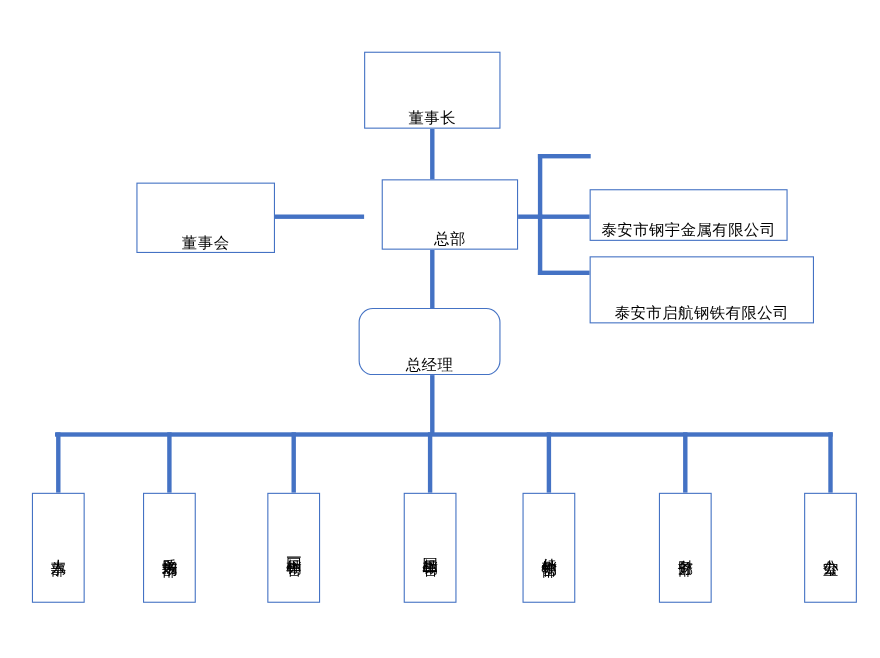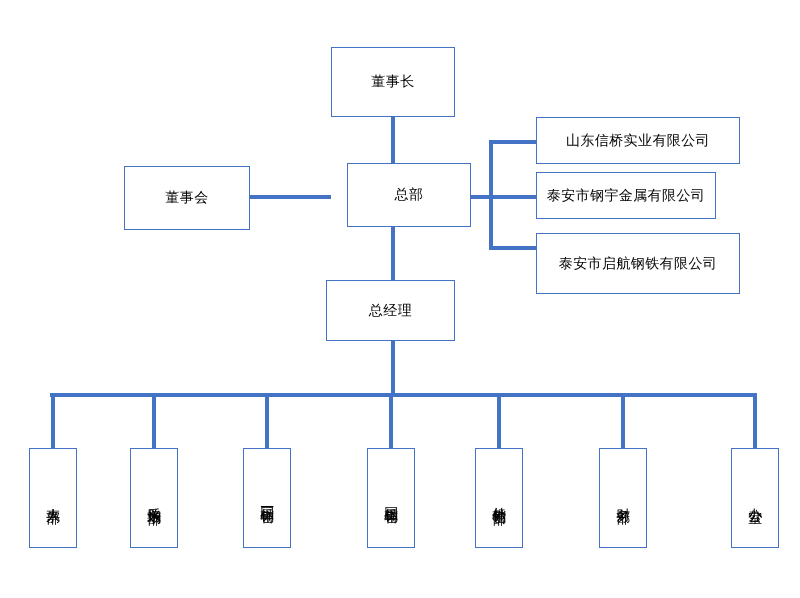"董事长" .node { align-items: center -> flex-end }
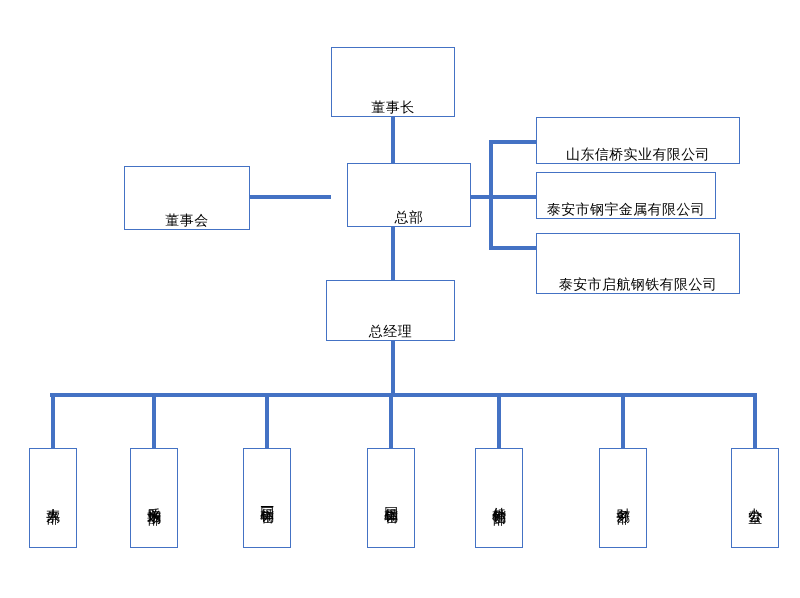"山东信桥实业有限公司" div.node { html: <div> <span>山东信桥实业有限公司</span> </div> -> none }
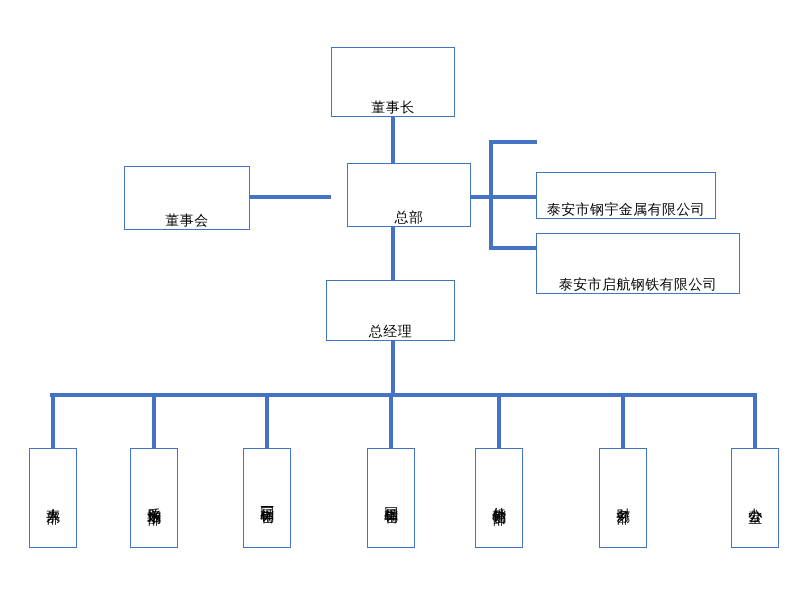"总经理" div.node { border-radius: none -> 13px }
